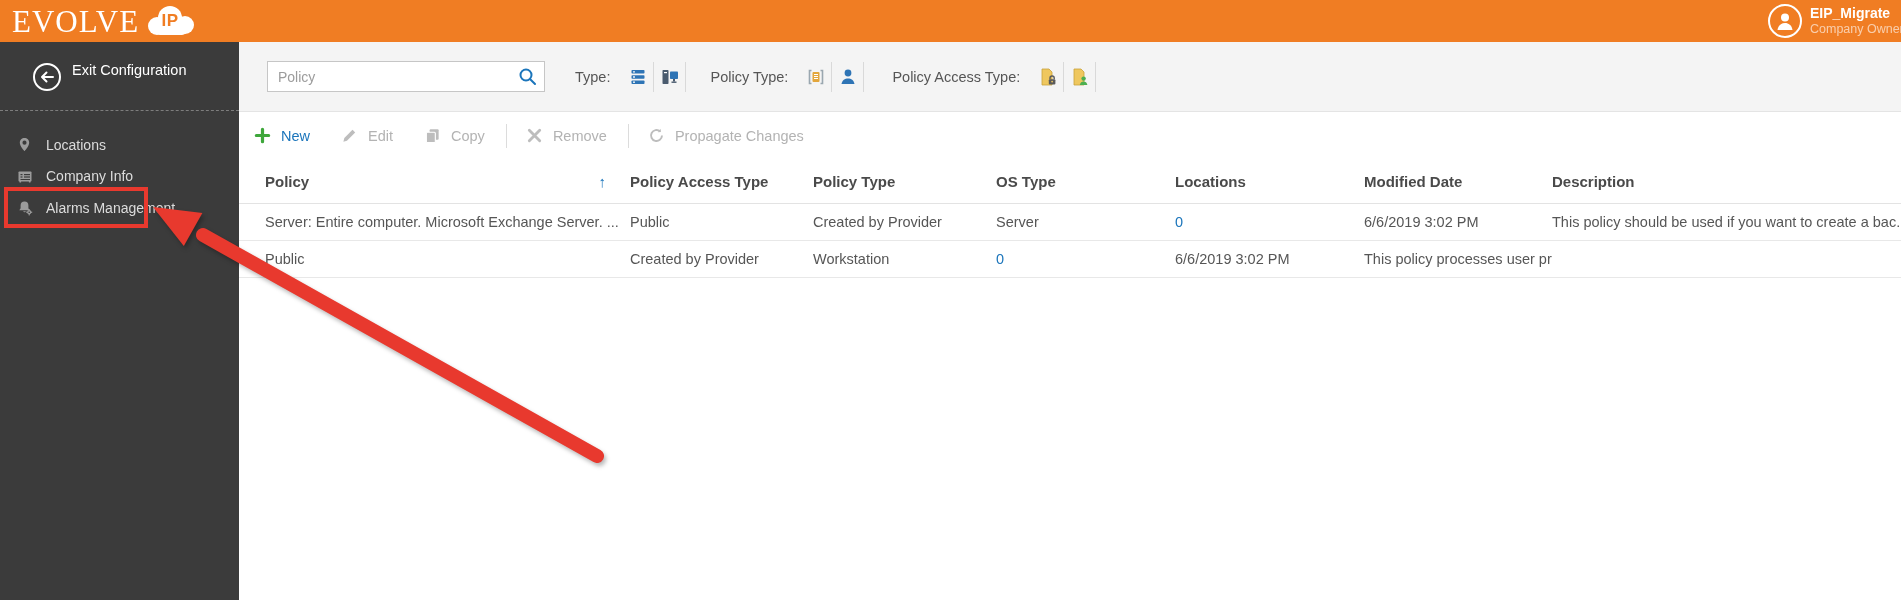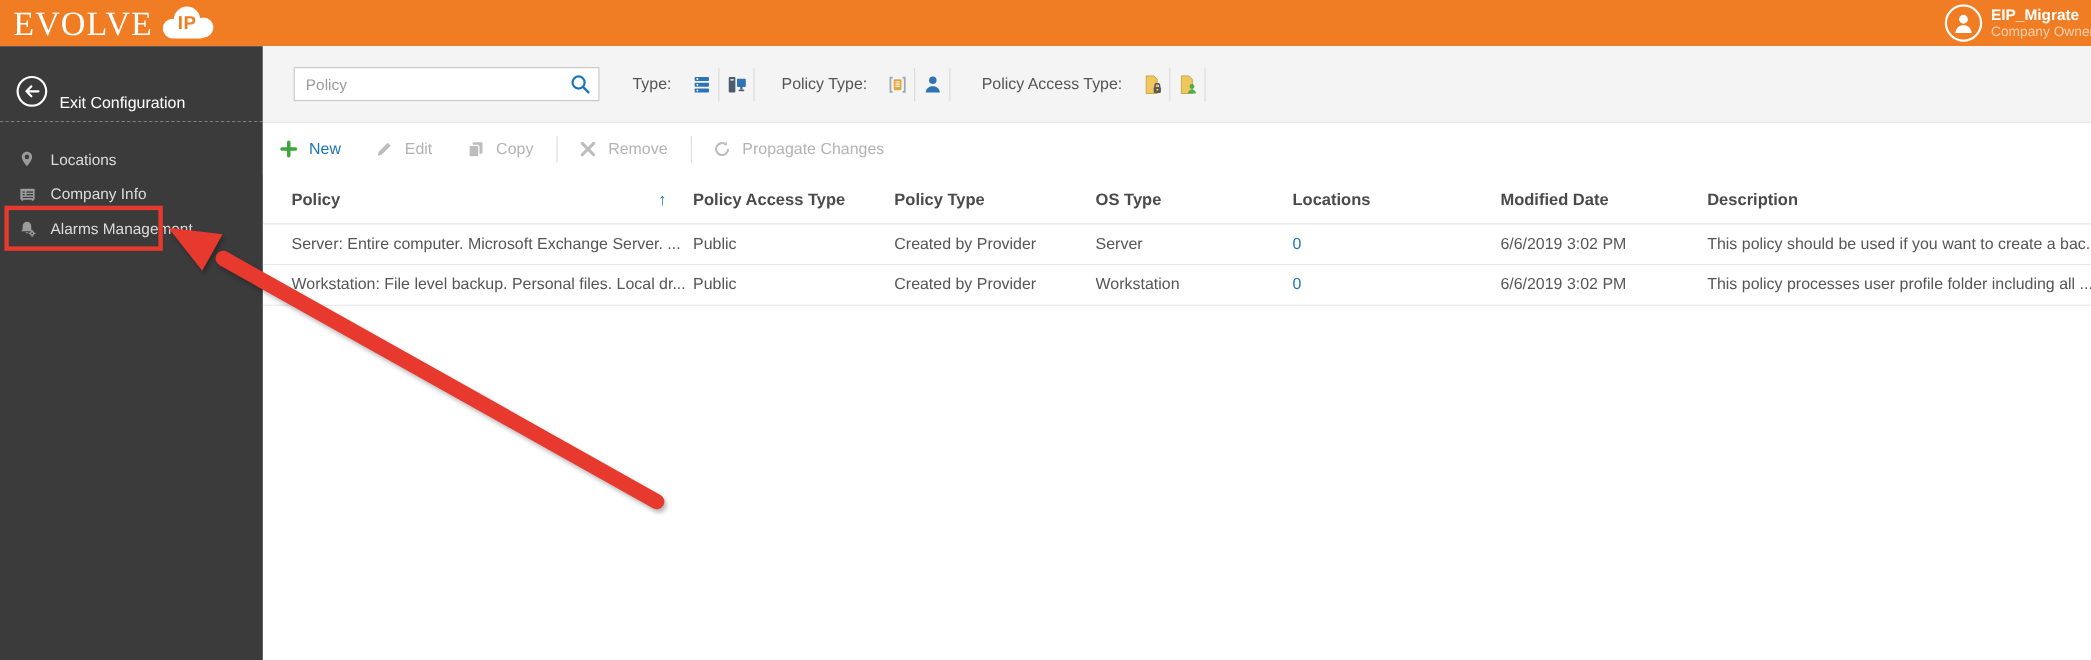"Exit Configuration" .exit-row { align-items: flex-end -> flex-start; padding-left: 14px -> 32px }
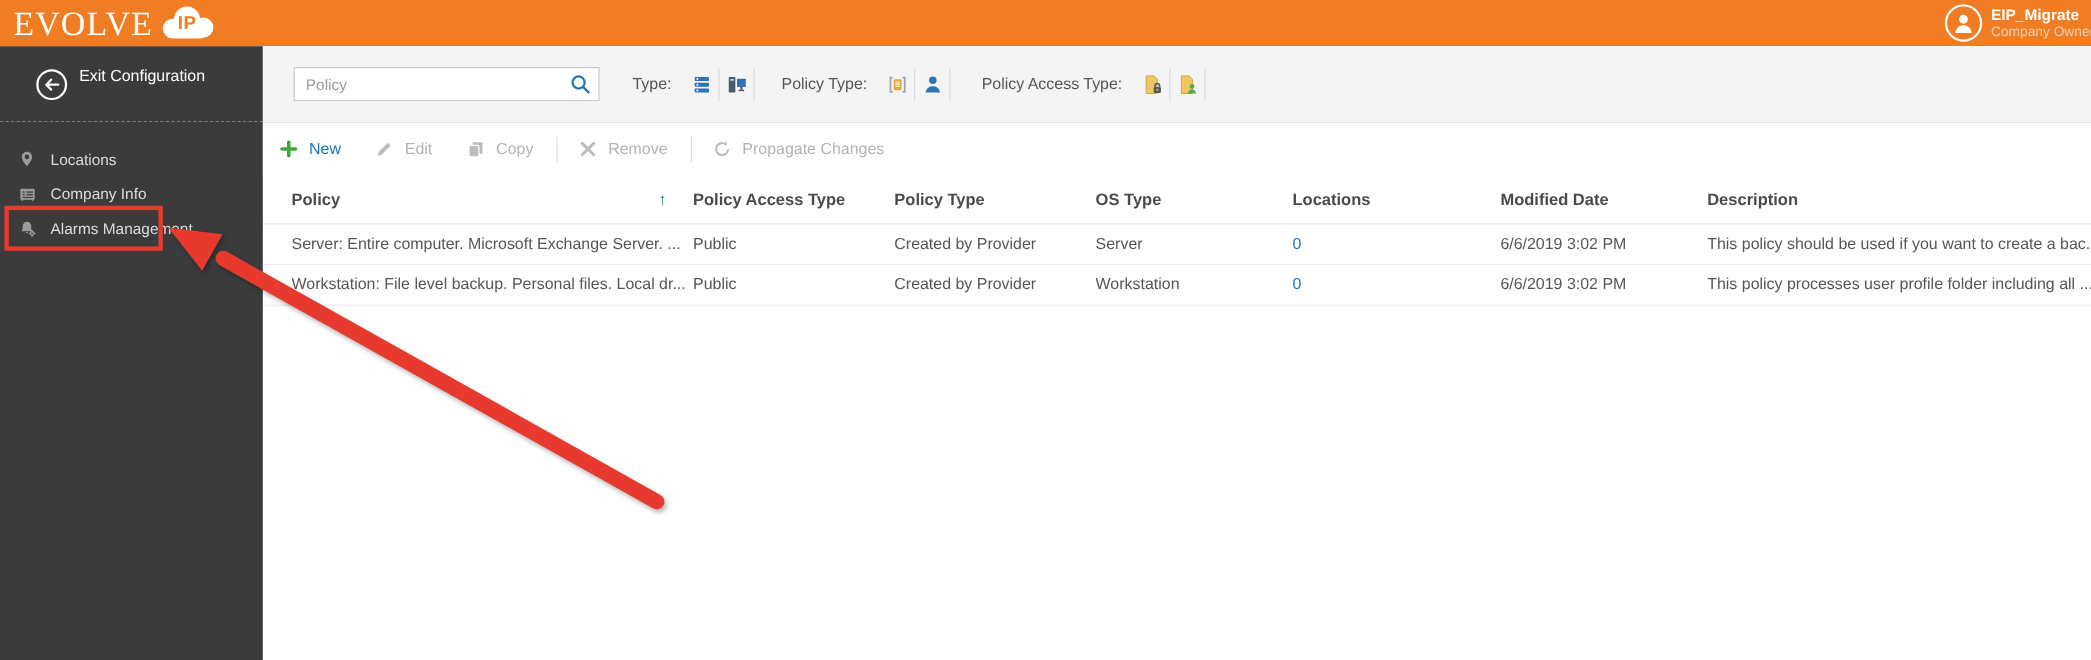"Workstation: File level backup. Personal" span.cell { html: <span>Workstation: File level backup. Personal files. Local dr...</span> -> none }
